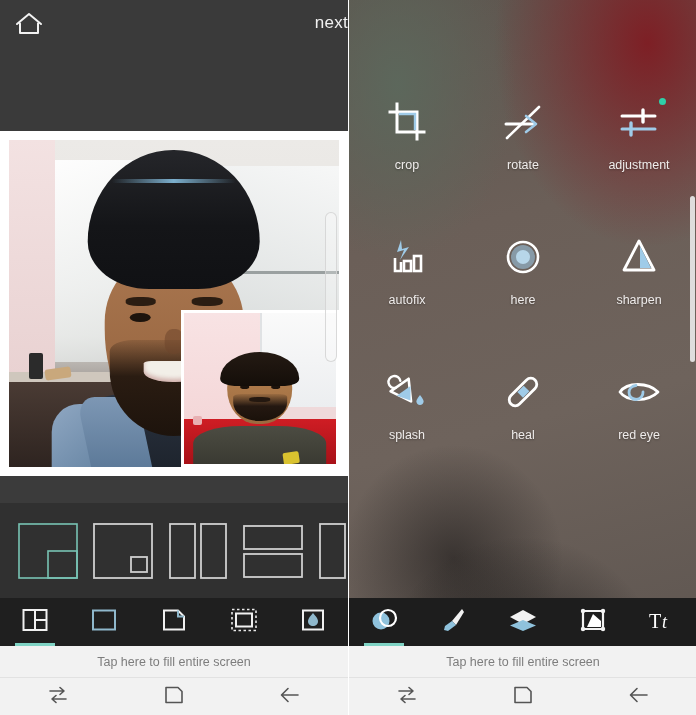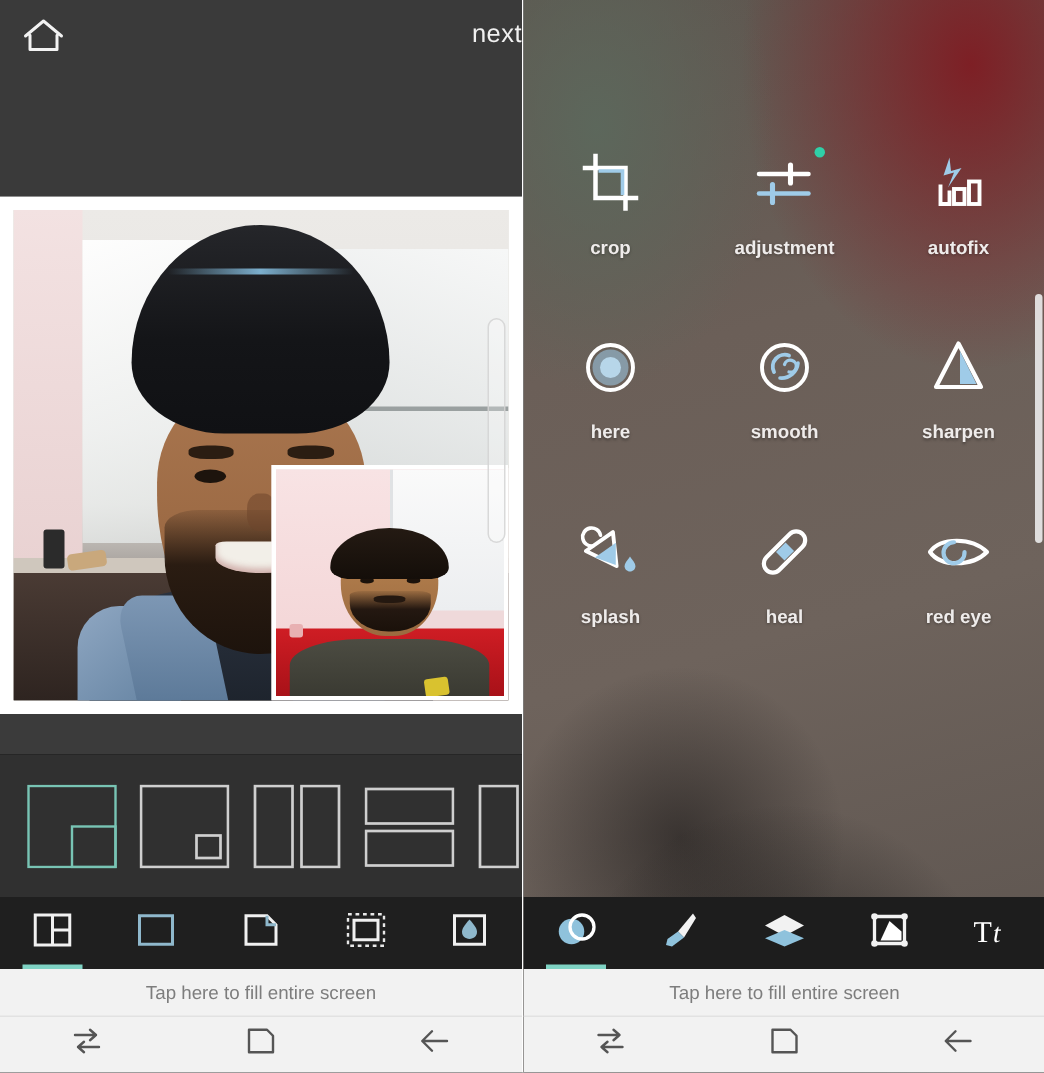"crop" .tools-grid { font-weight: bold -> none; row-gap: 0 -> 12px }
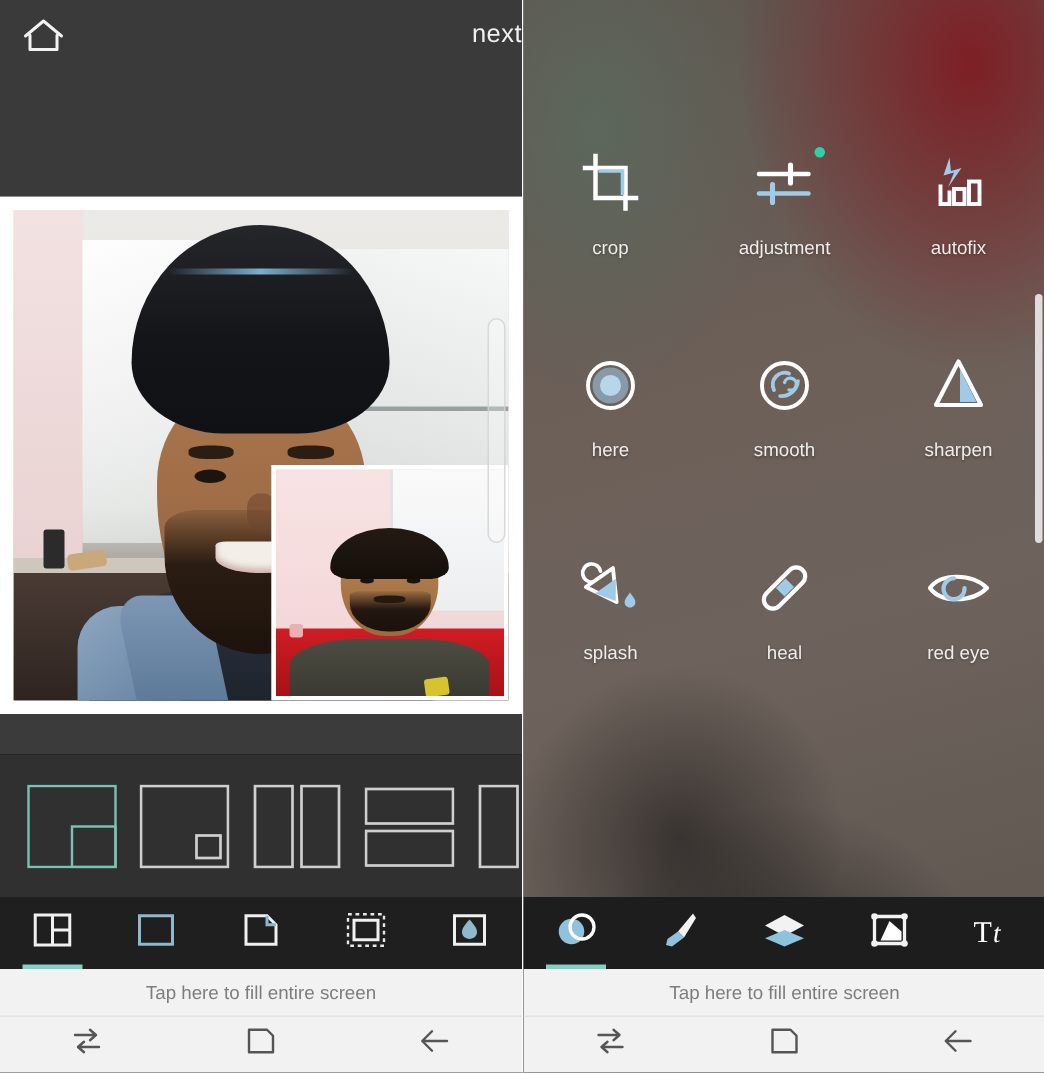"rotate" div.tool-cell { html: none -> <div> <div> <svg> <line></line> <line></line> <path></path> </svg> </div> <div>rotate</div> </div> }
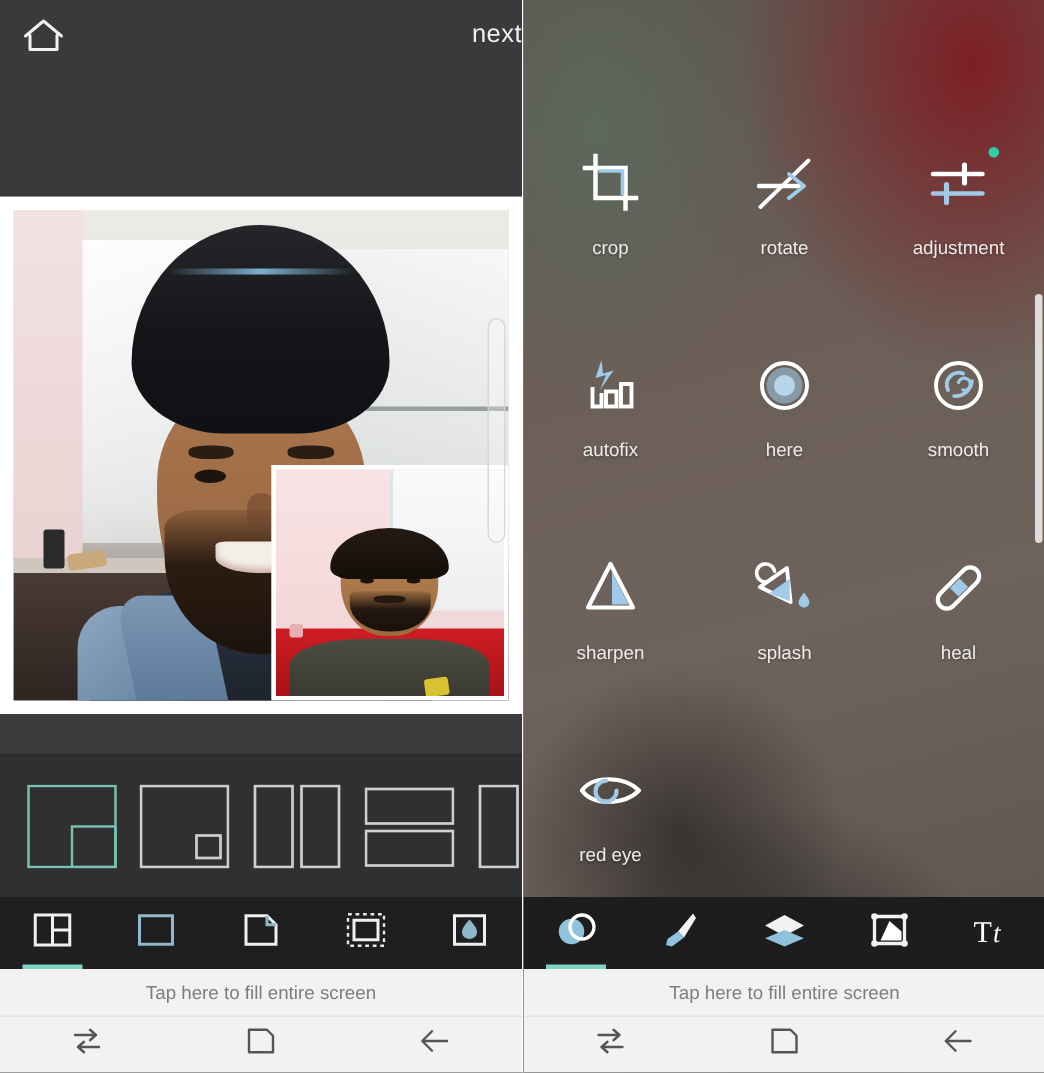"smooth" div.tool-cell { html: <div> <div> <svg> <circle></circle> <path></path> <path></path> <path></path> </svg> </div> <div>smooth</div> </div> -> none }
